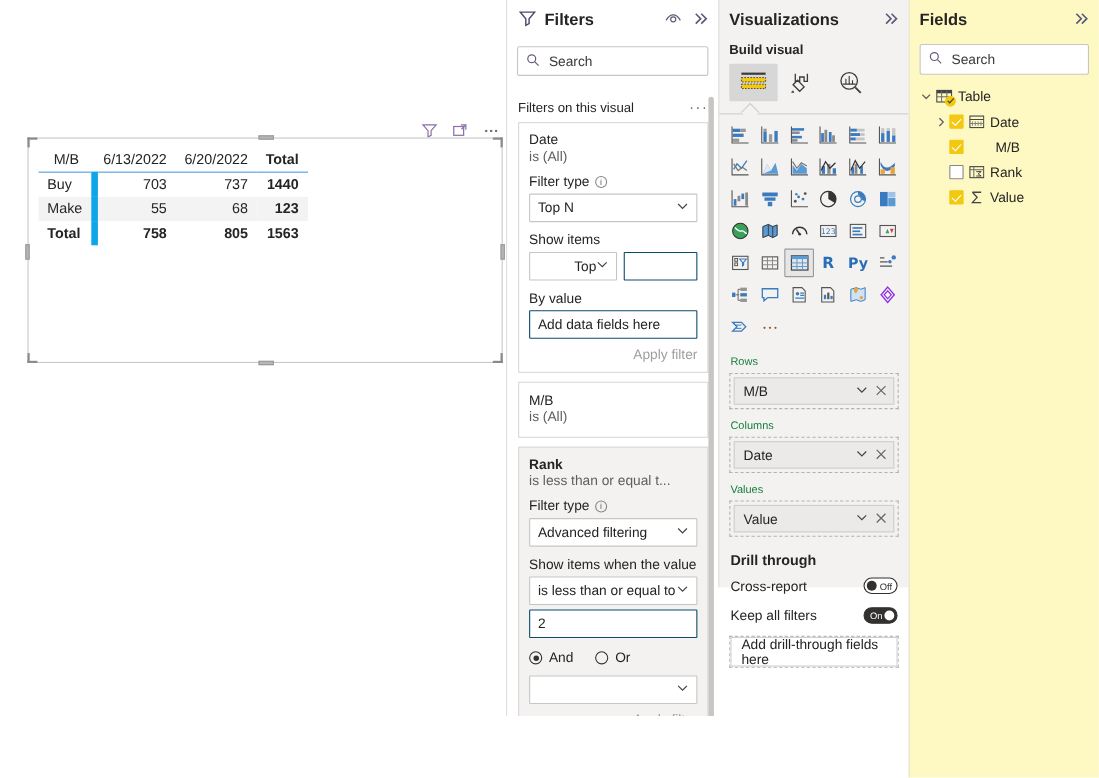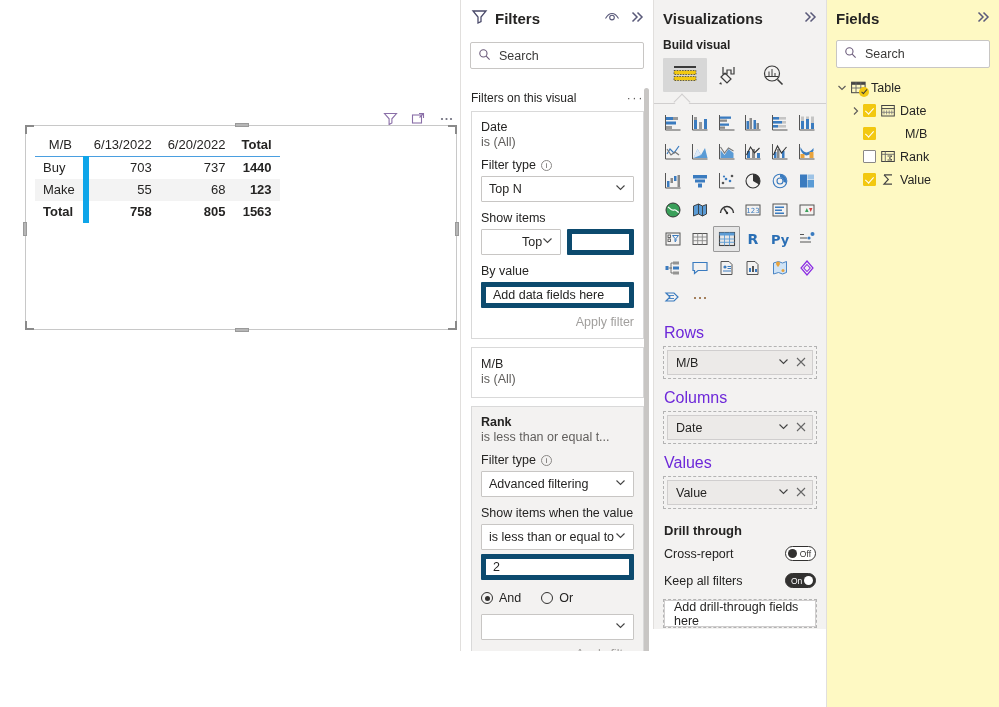"Visualizations" .pane-vis { height: 629px -> 534px }
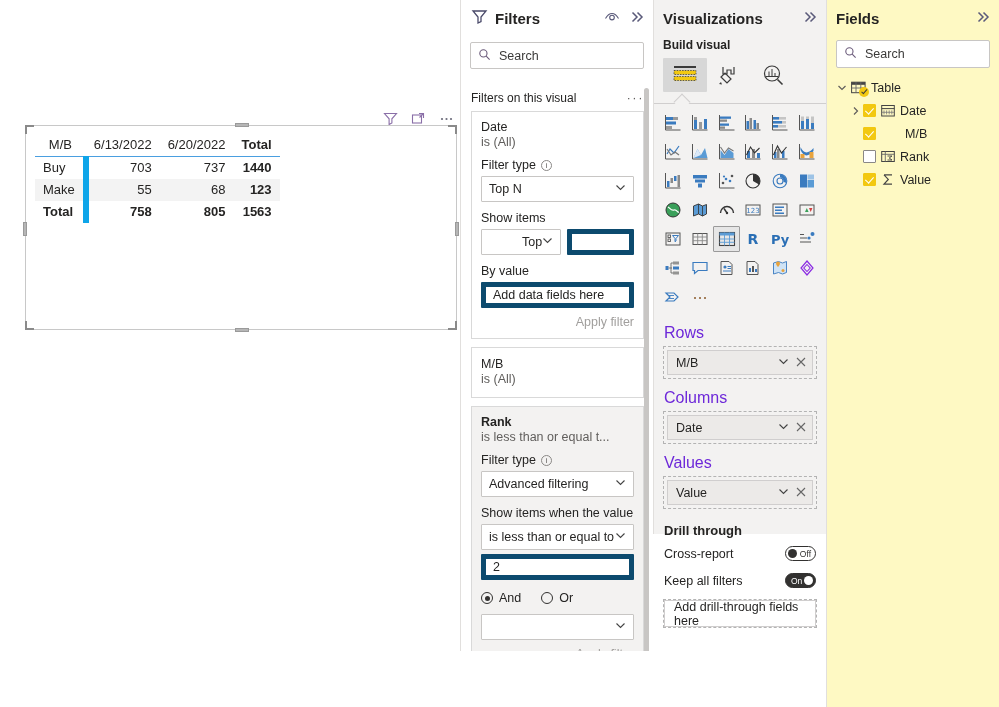"Add data fields here" .inp { border: 5px solid #0c4a6e -> 1px solid #0c4a6e }
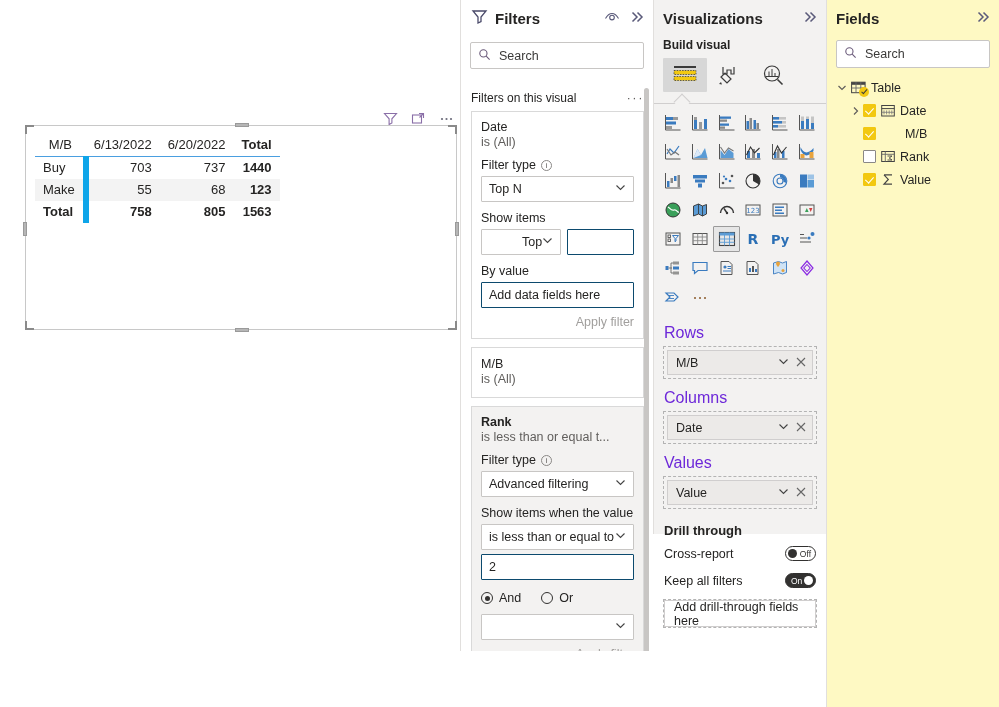"Rows" .well-lab { color: #6d28d9 -> #15803d; font-size: 16px -> 10px }
